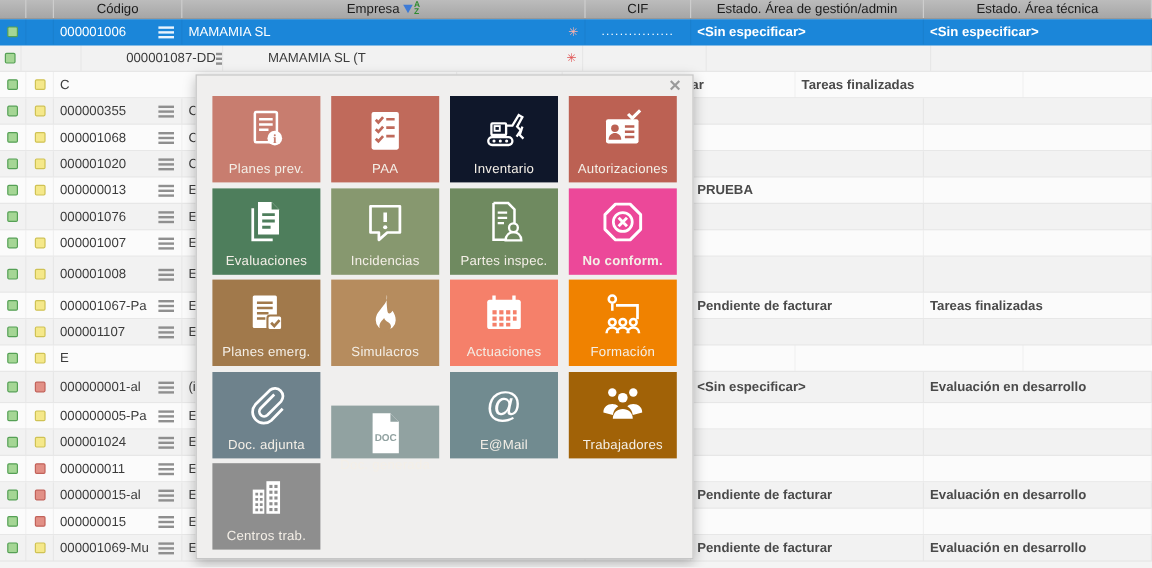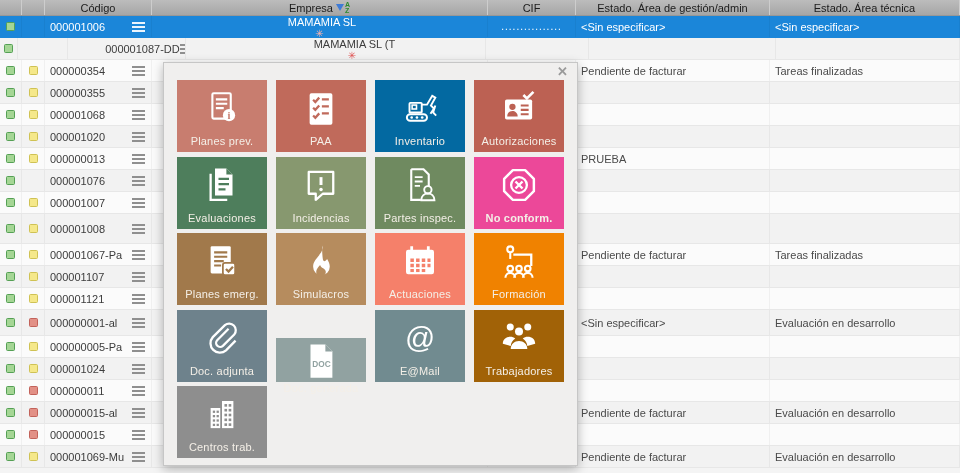"MAMAMIA SL" .cell-emp { flex-direction: column -> none }
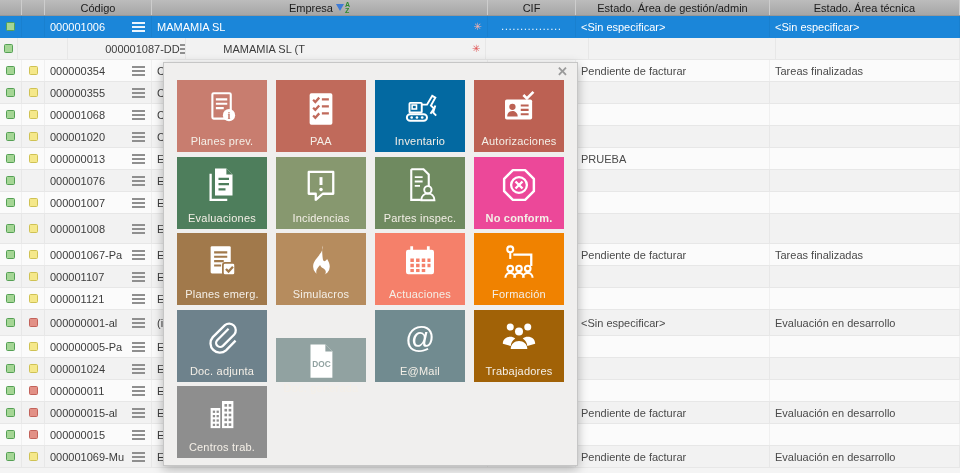"<Sin especificar>" .cell-ges, .cell-tec { font-weight: none -> bold }
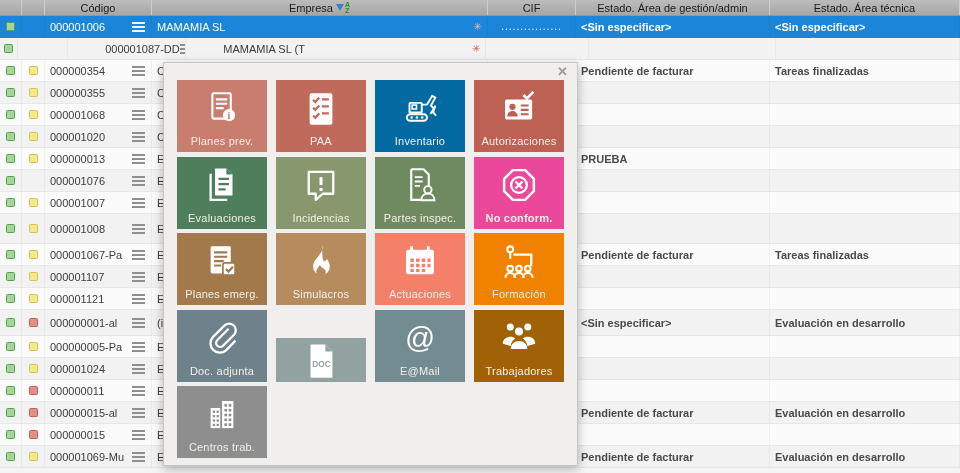"000000354" div.tcell { html: <div> <span>000000354</span> <span> <i></i> <i></i> <i></i> </span> </div> -> none }
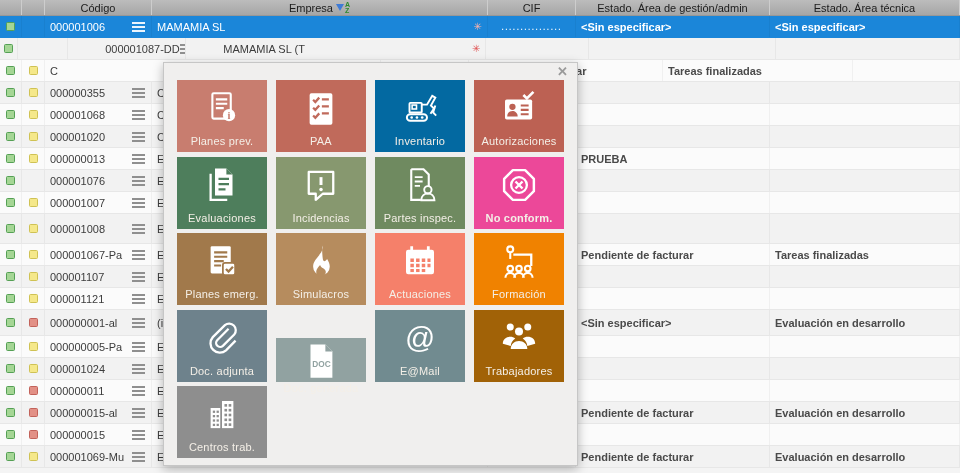"Inventario" div.tile { background: #0369a1 -> #0f172a }
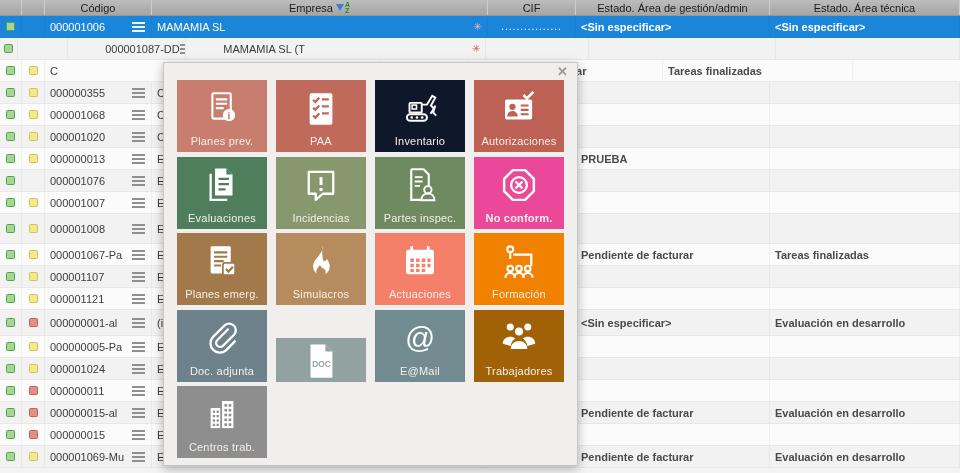"000001121" div.tcell { html: <div> <span>000001121</span> <span> <i></i> <i></i> <i></i> </span> </div> -> none }
